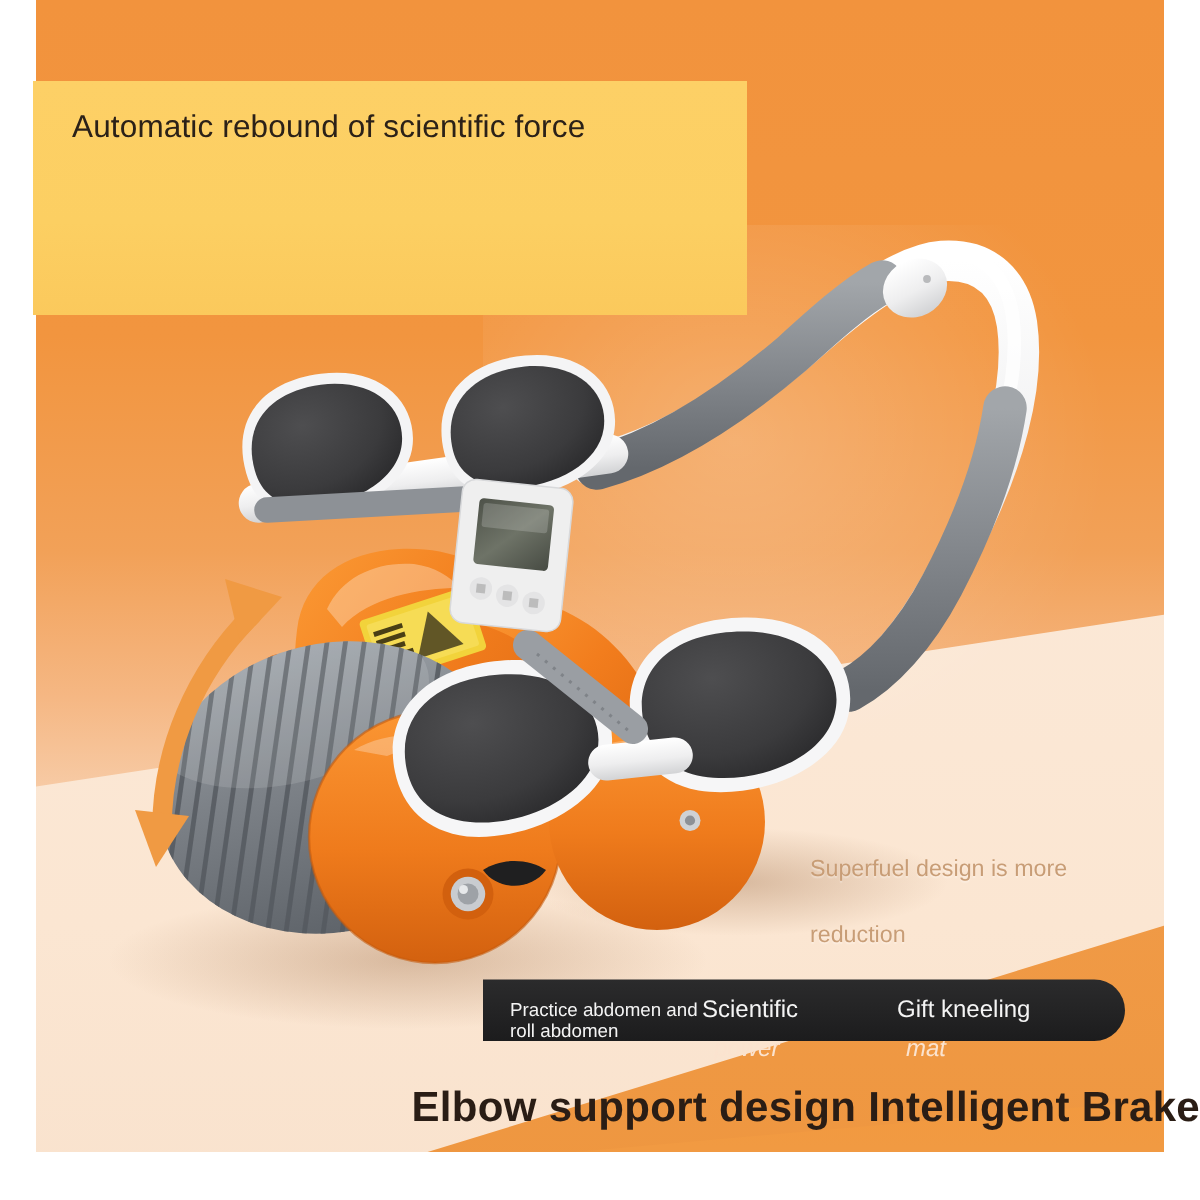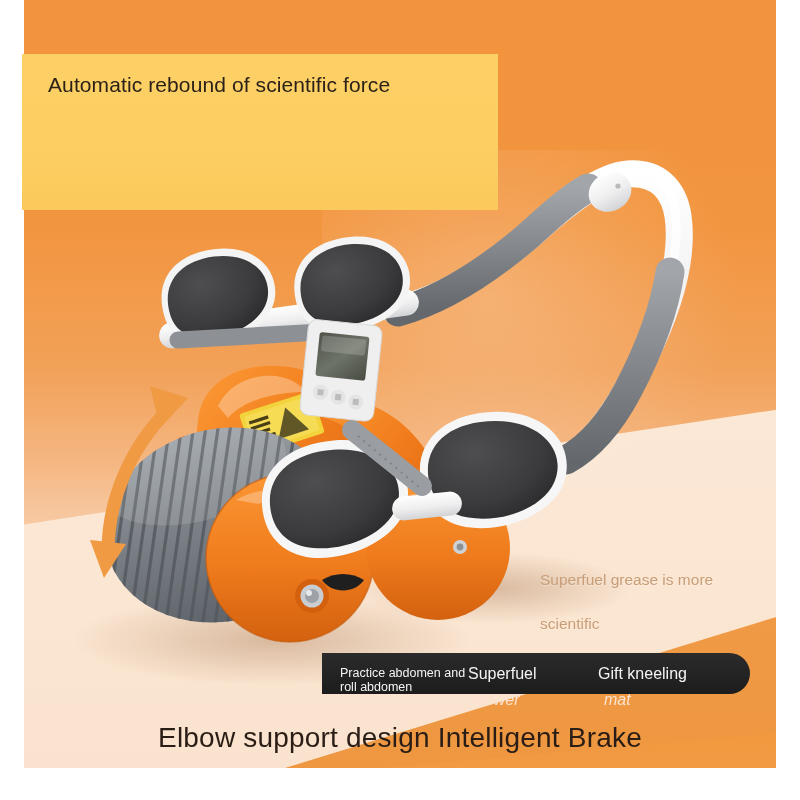"Superfuel grease is more" span { text: grease -> design }
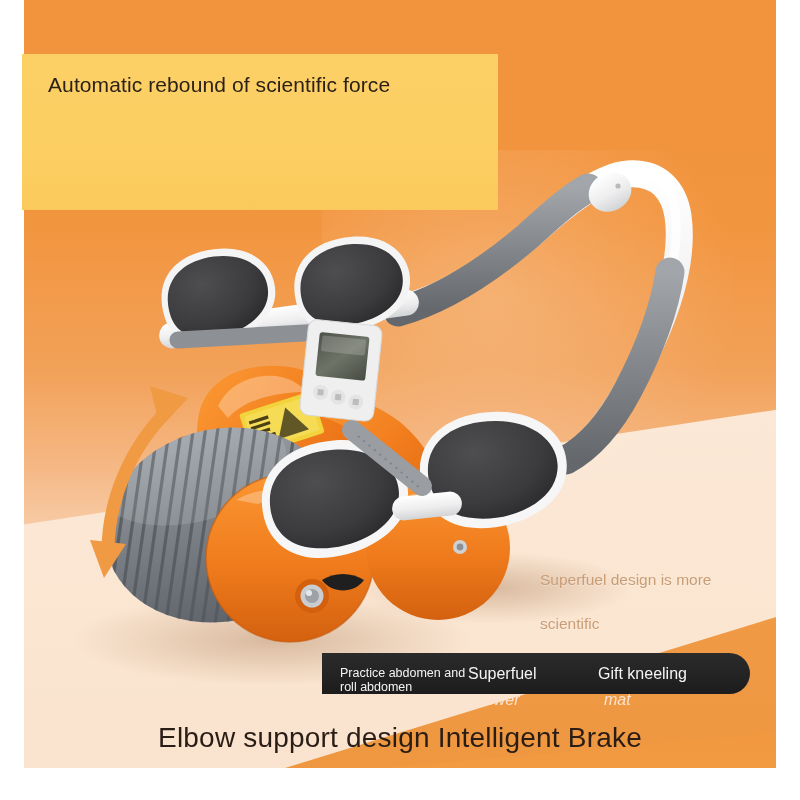"scientific" span.l2 { text: scientific -> reduction }
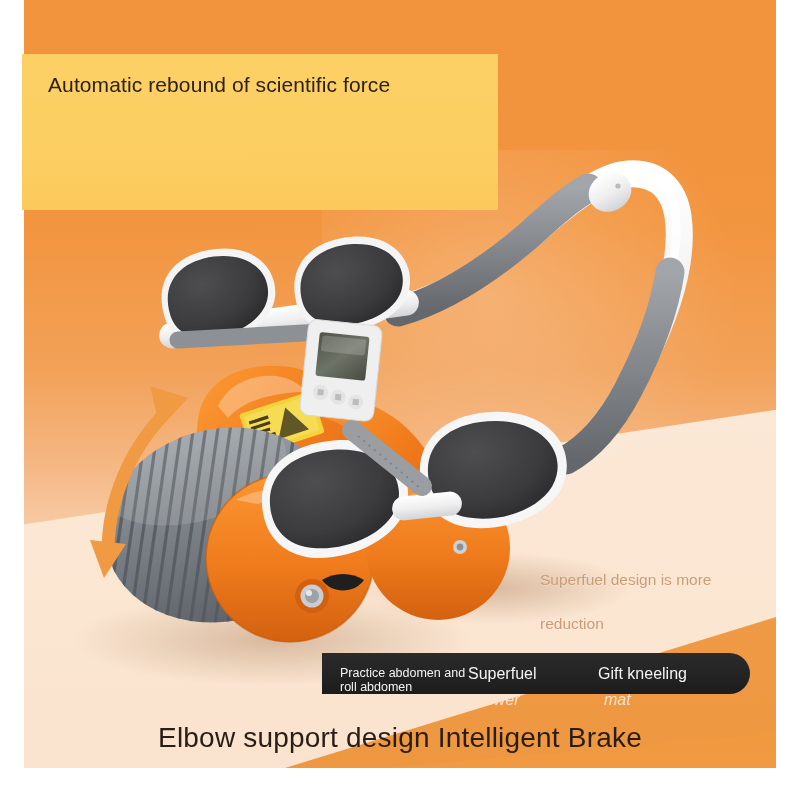"Superfuel" div.pill-item { text: Superfuel -> Scientific }
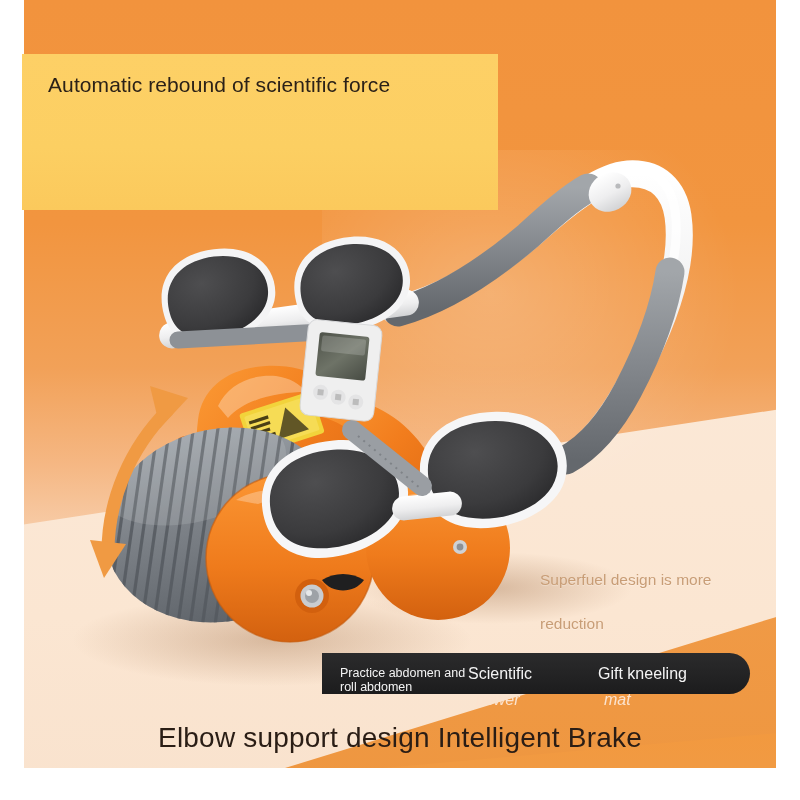"Elbow support design Intelligent Brake" .headline { font-weight: none -> bold; text-align: center -> right }
